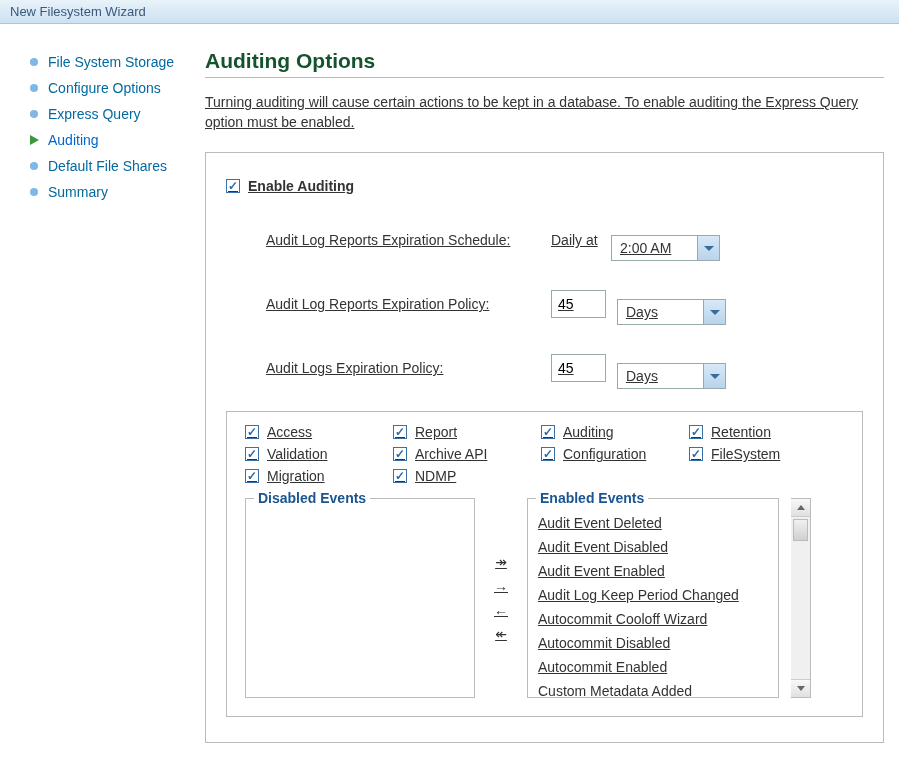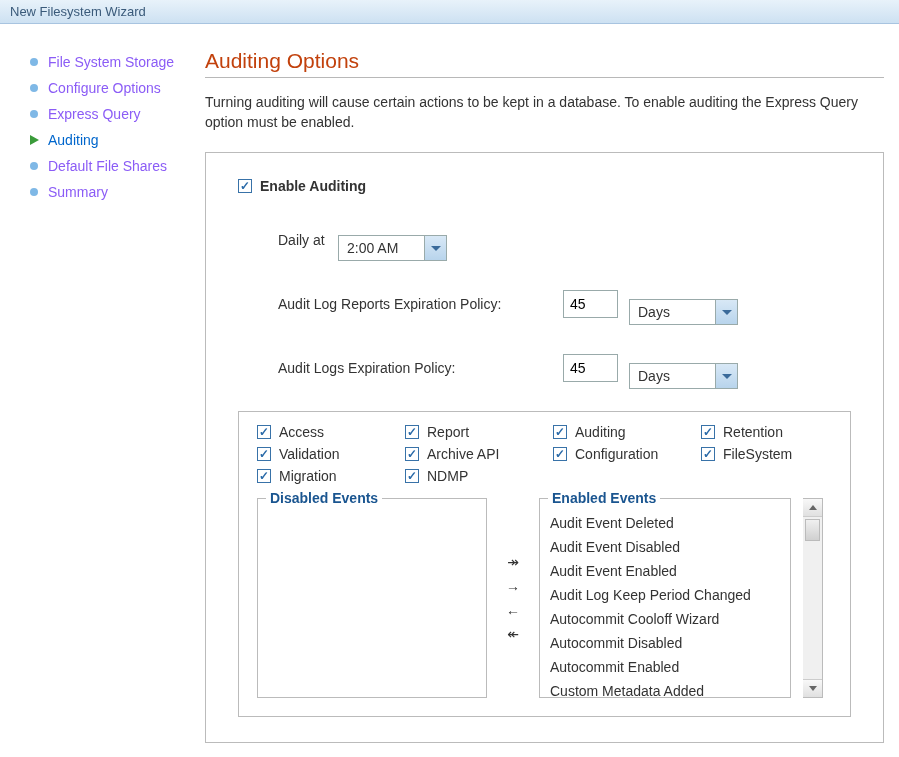"File System Storage" .sidebar-item { color: #8b5cf6 -> #0369a1 }
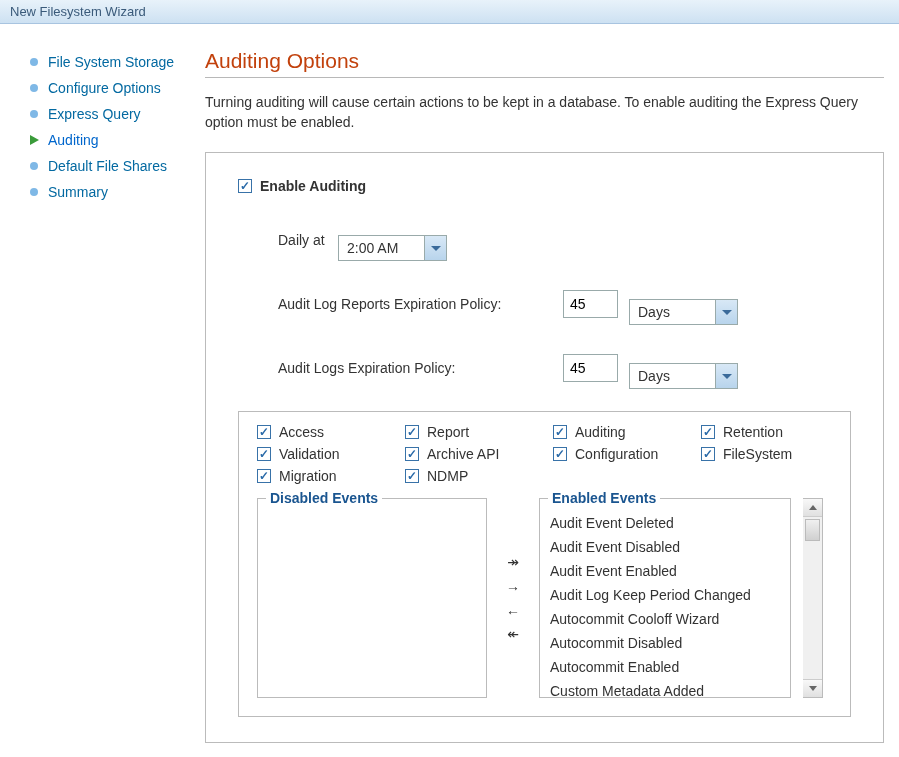"Auditing Options" .page-title { color: #c2410c -> #14532d; font-weight: normal -> bold }
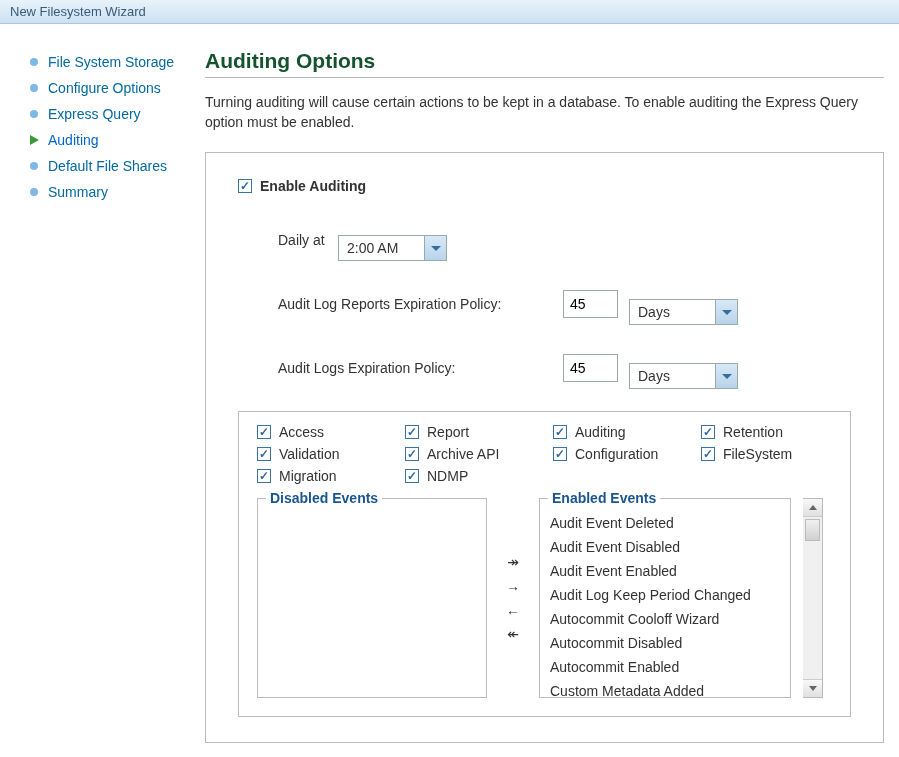"Turning auditing will cause certain" .description { text-decoration: none -> underline }
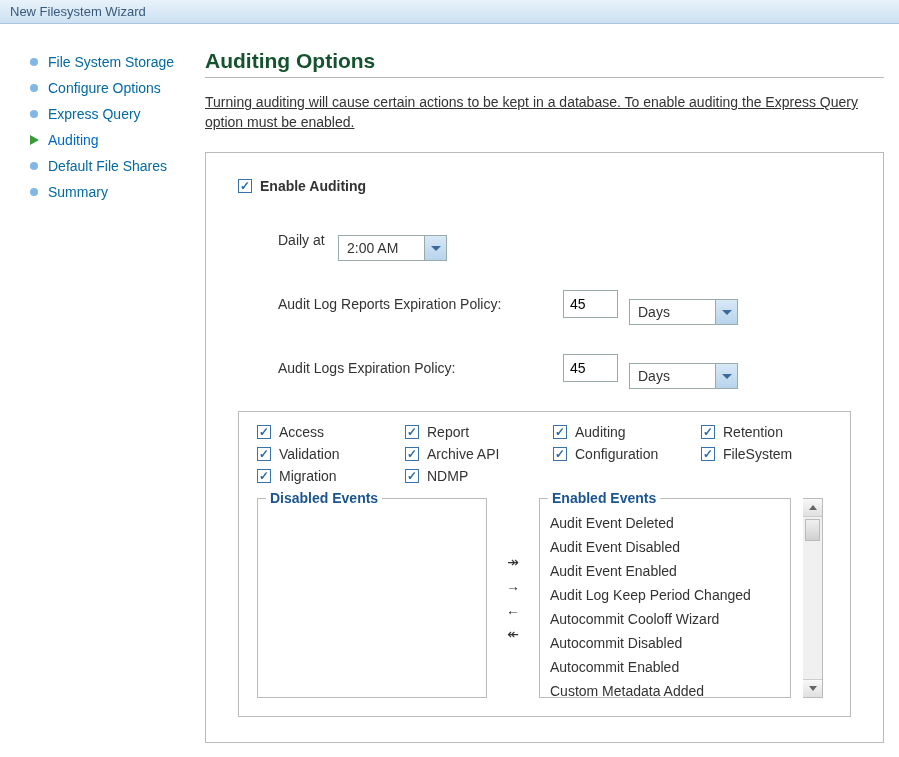"Enable Auditing" .options-panel { padding: 25px 32px -> 25px 20px; text-decoration: none -> underline }
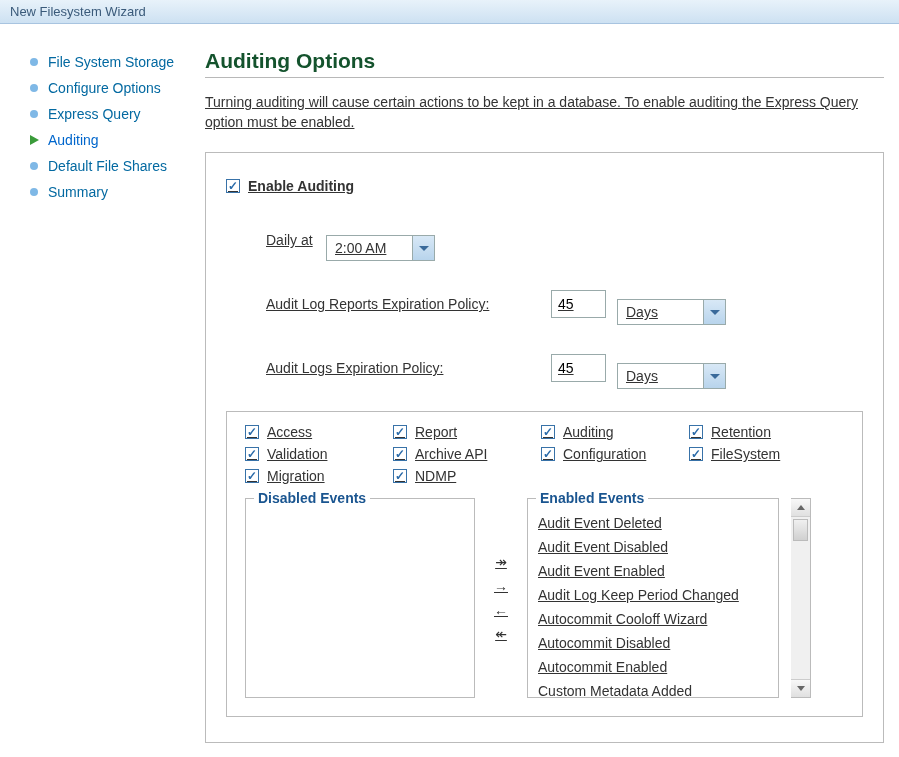"Audit Log Reports Expiration Schedule:" span.form-label { html: none -> <span>Audit Log Reports Expiration Schedule:</span> }
